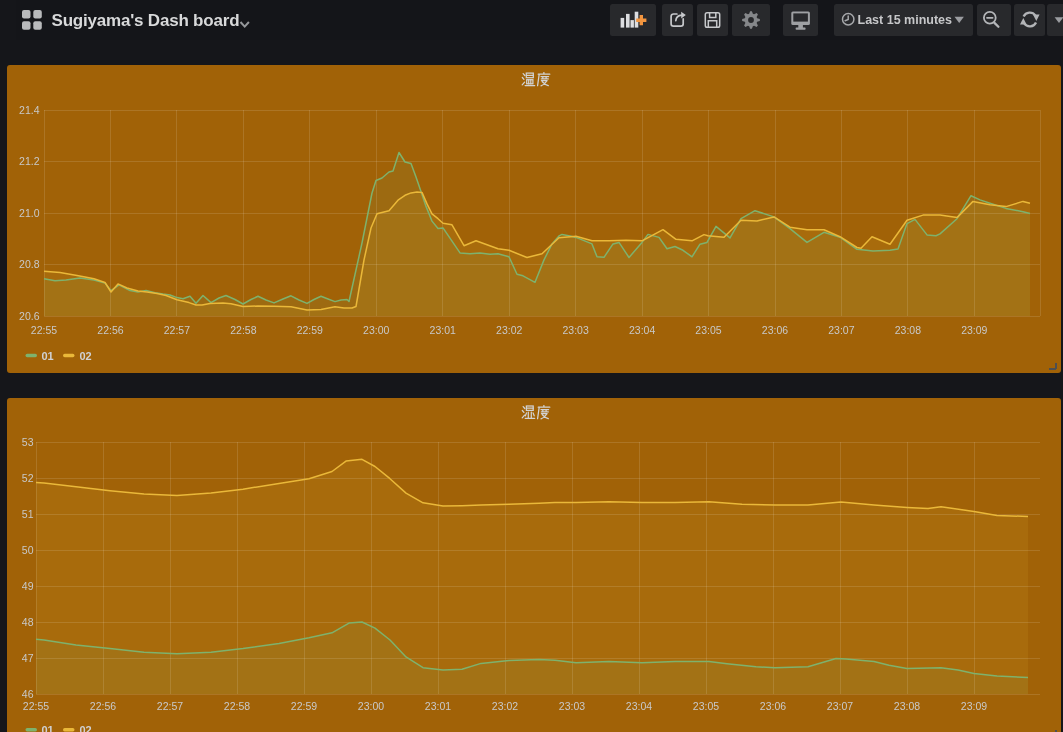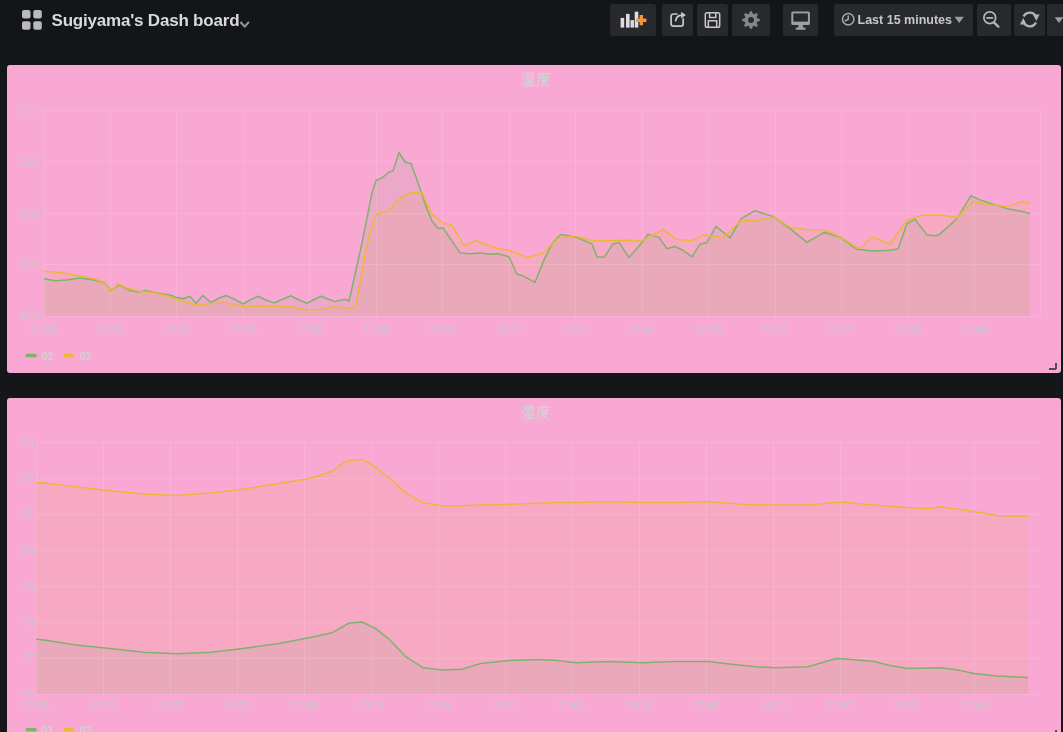"21.4" .panel { background: #f9a8d4 -> #a16207 }
